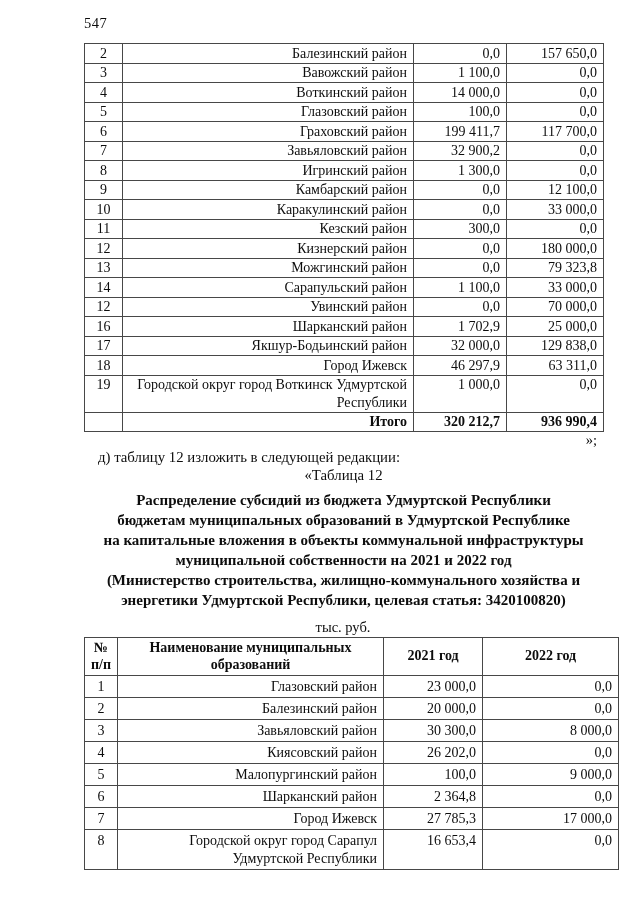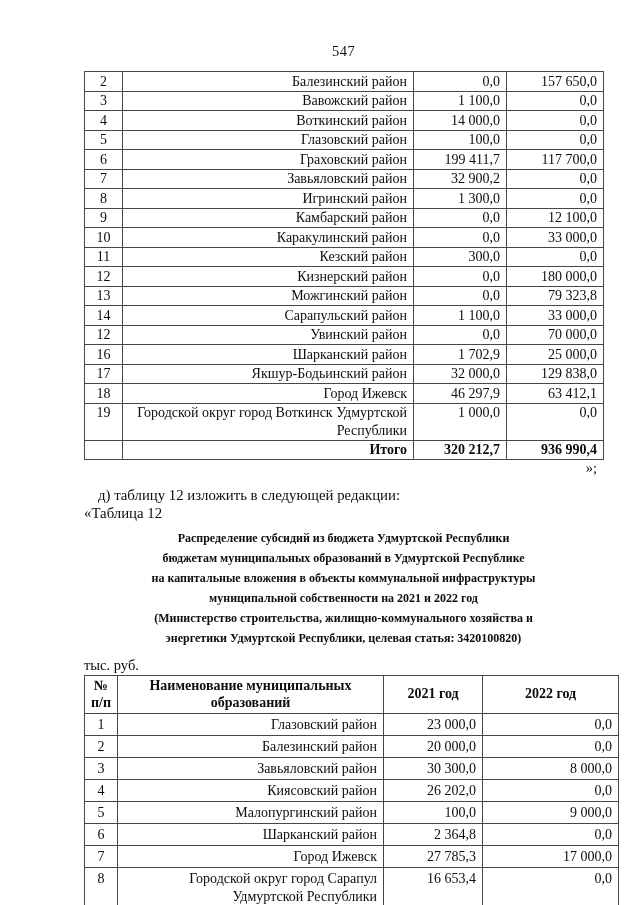"547" .page-number { padding-top: 43px -> 15px; text-align: center -> none }
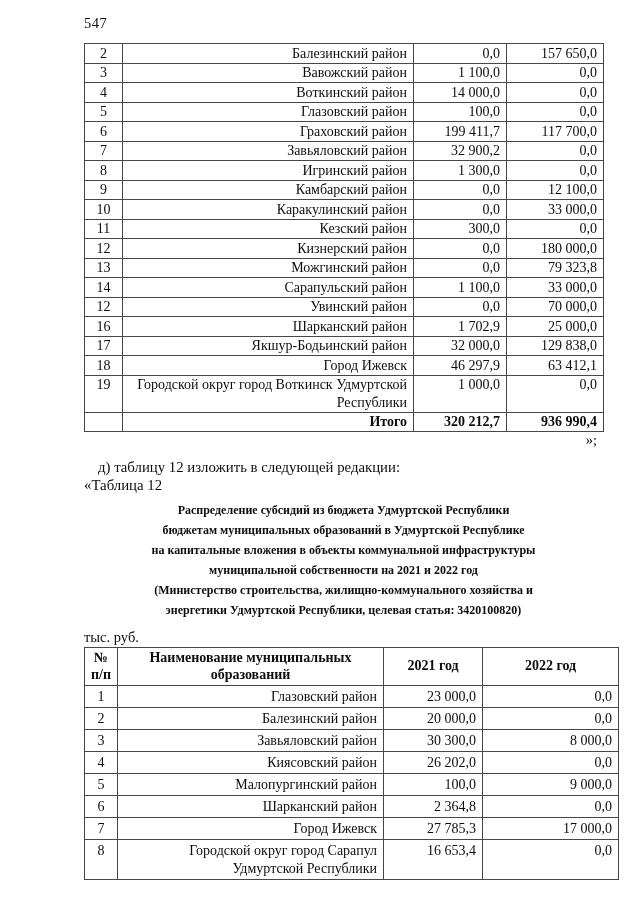"63 412,1" td.c-val { text: 63 412,1 -> 63 311,0 }
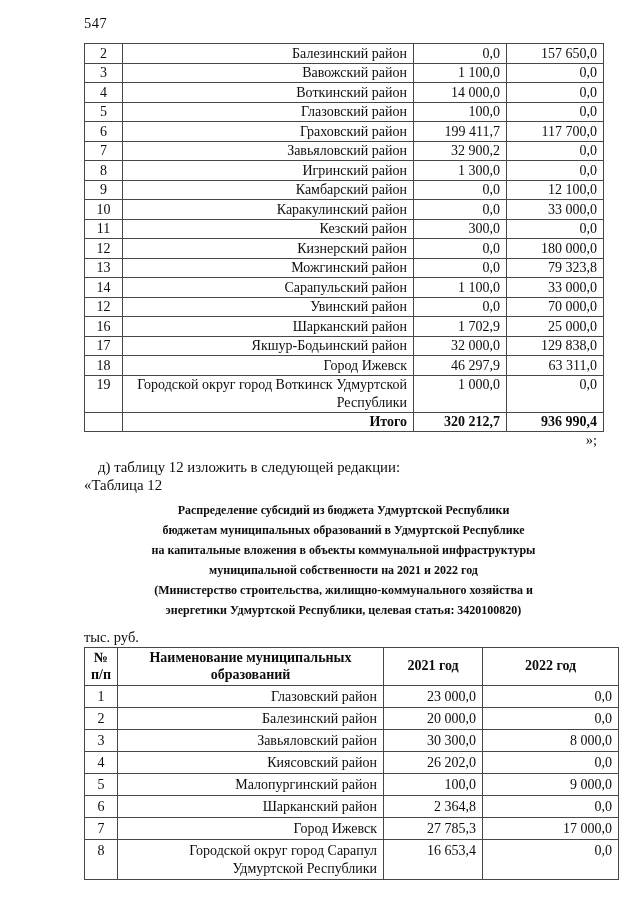"д) таблицу 12 изложить в" .amendment { margin-top: 10px -> 0px }
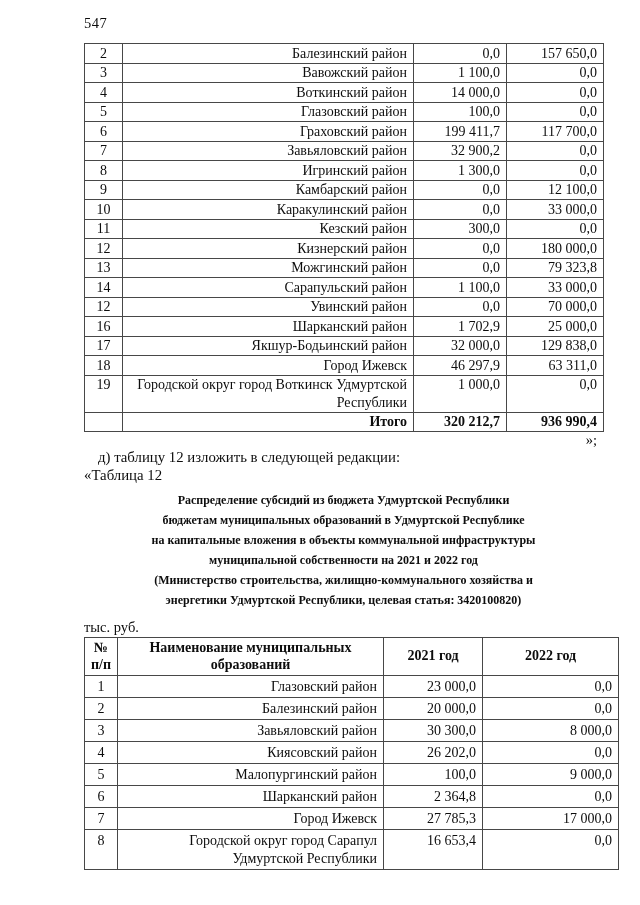"«Таблица 12" .table-label { text-align: left -> center }
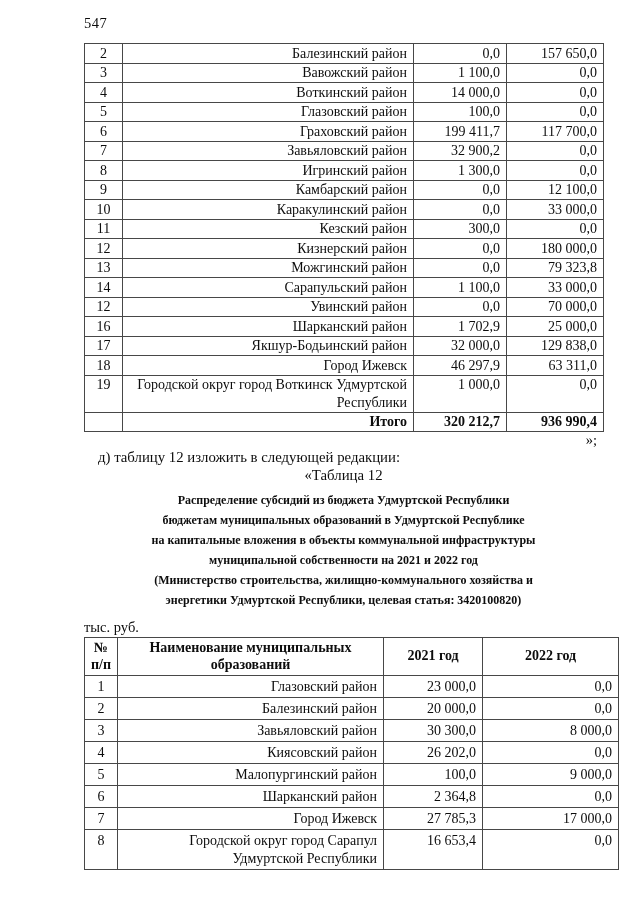"Распределение субсидий из бюджета" .heading { font-size: 12px -> 15px }
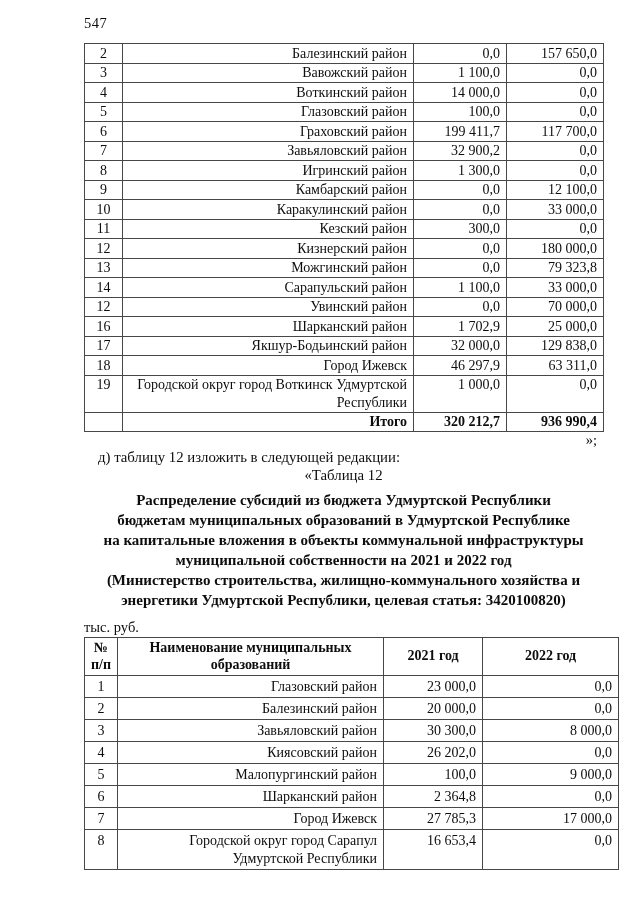"тыс. руб." .units { text-align: left -> center }
